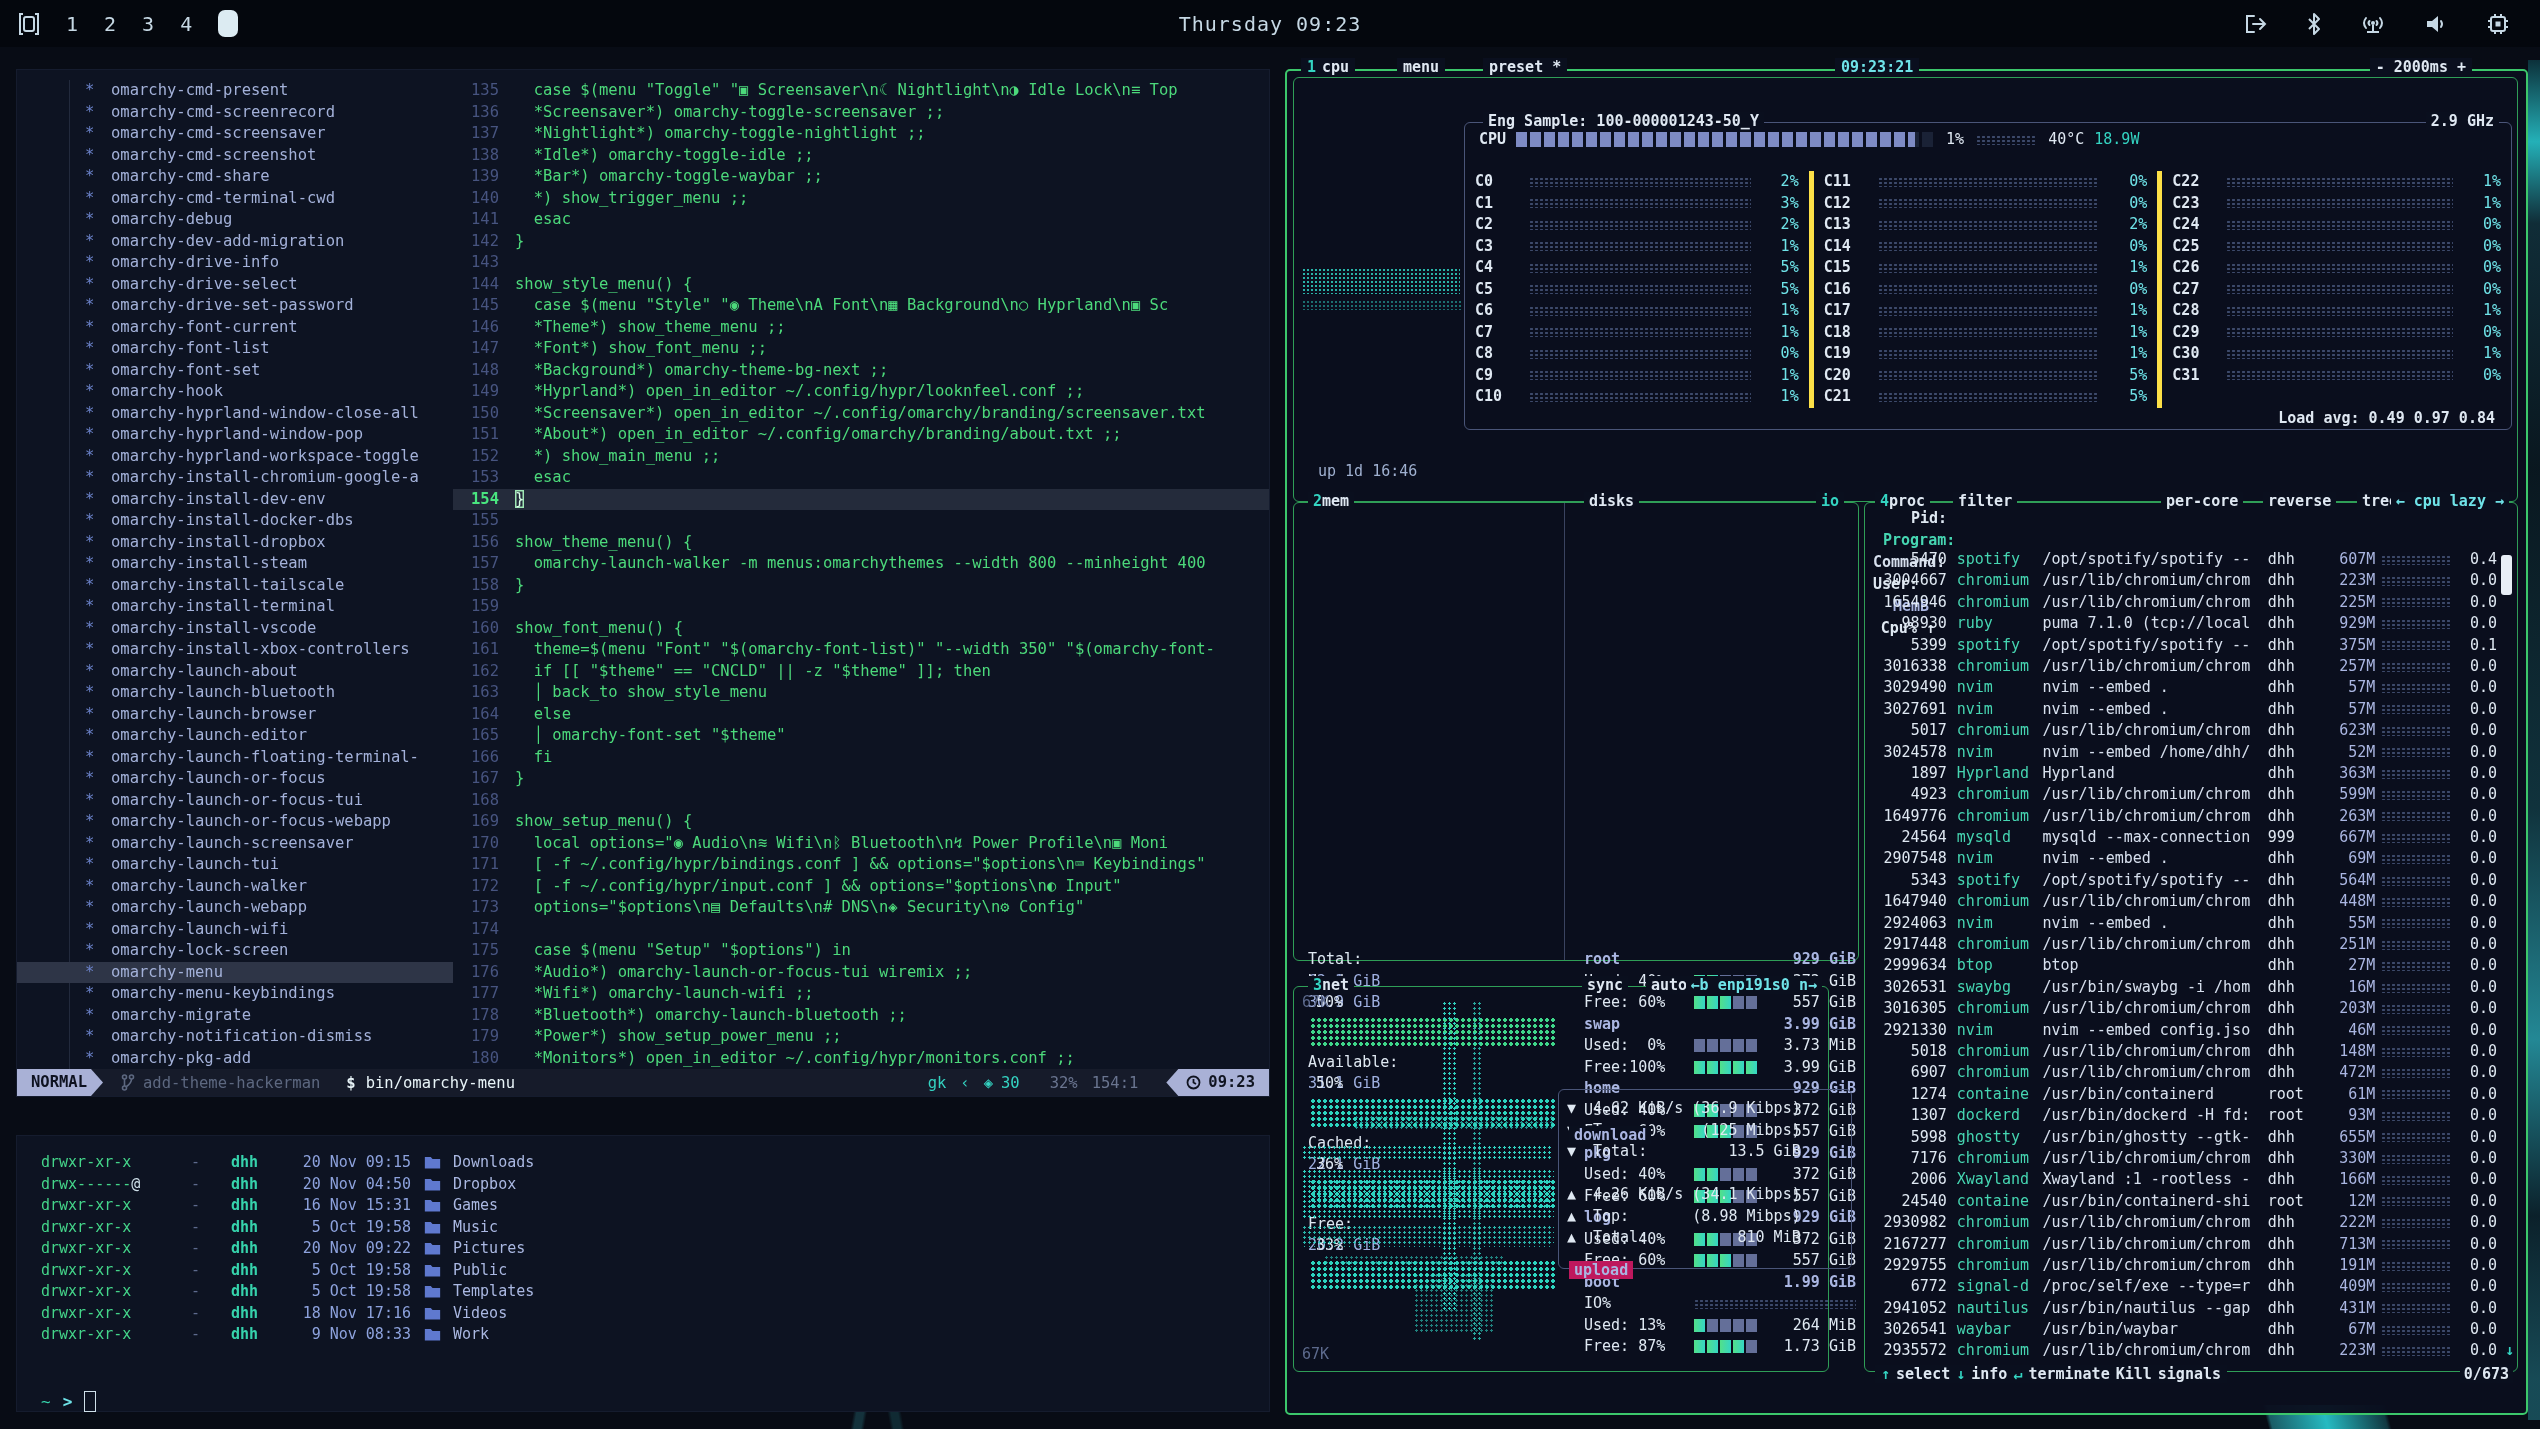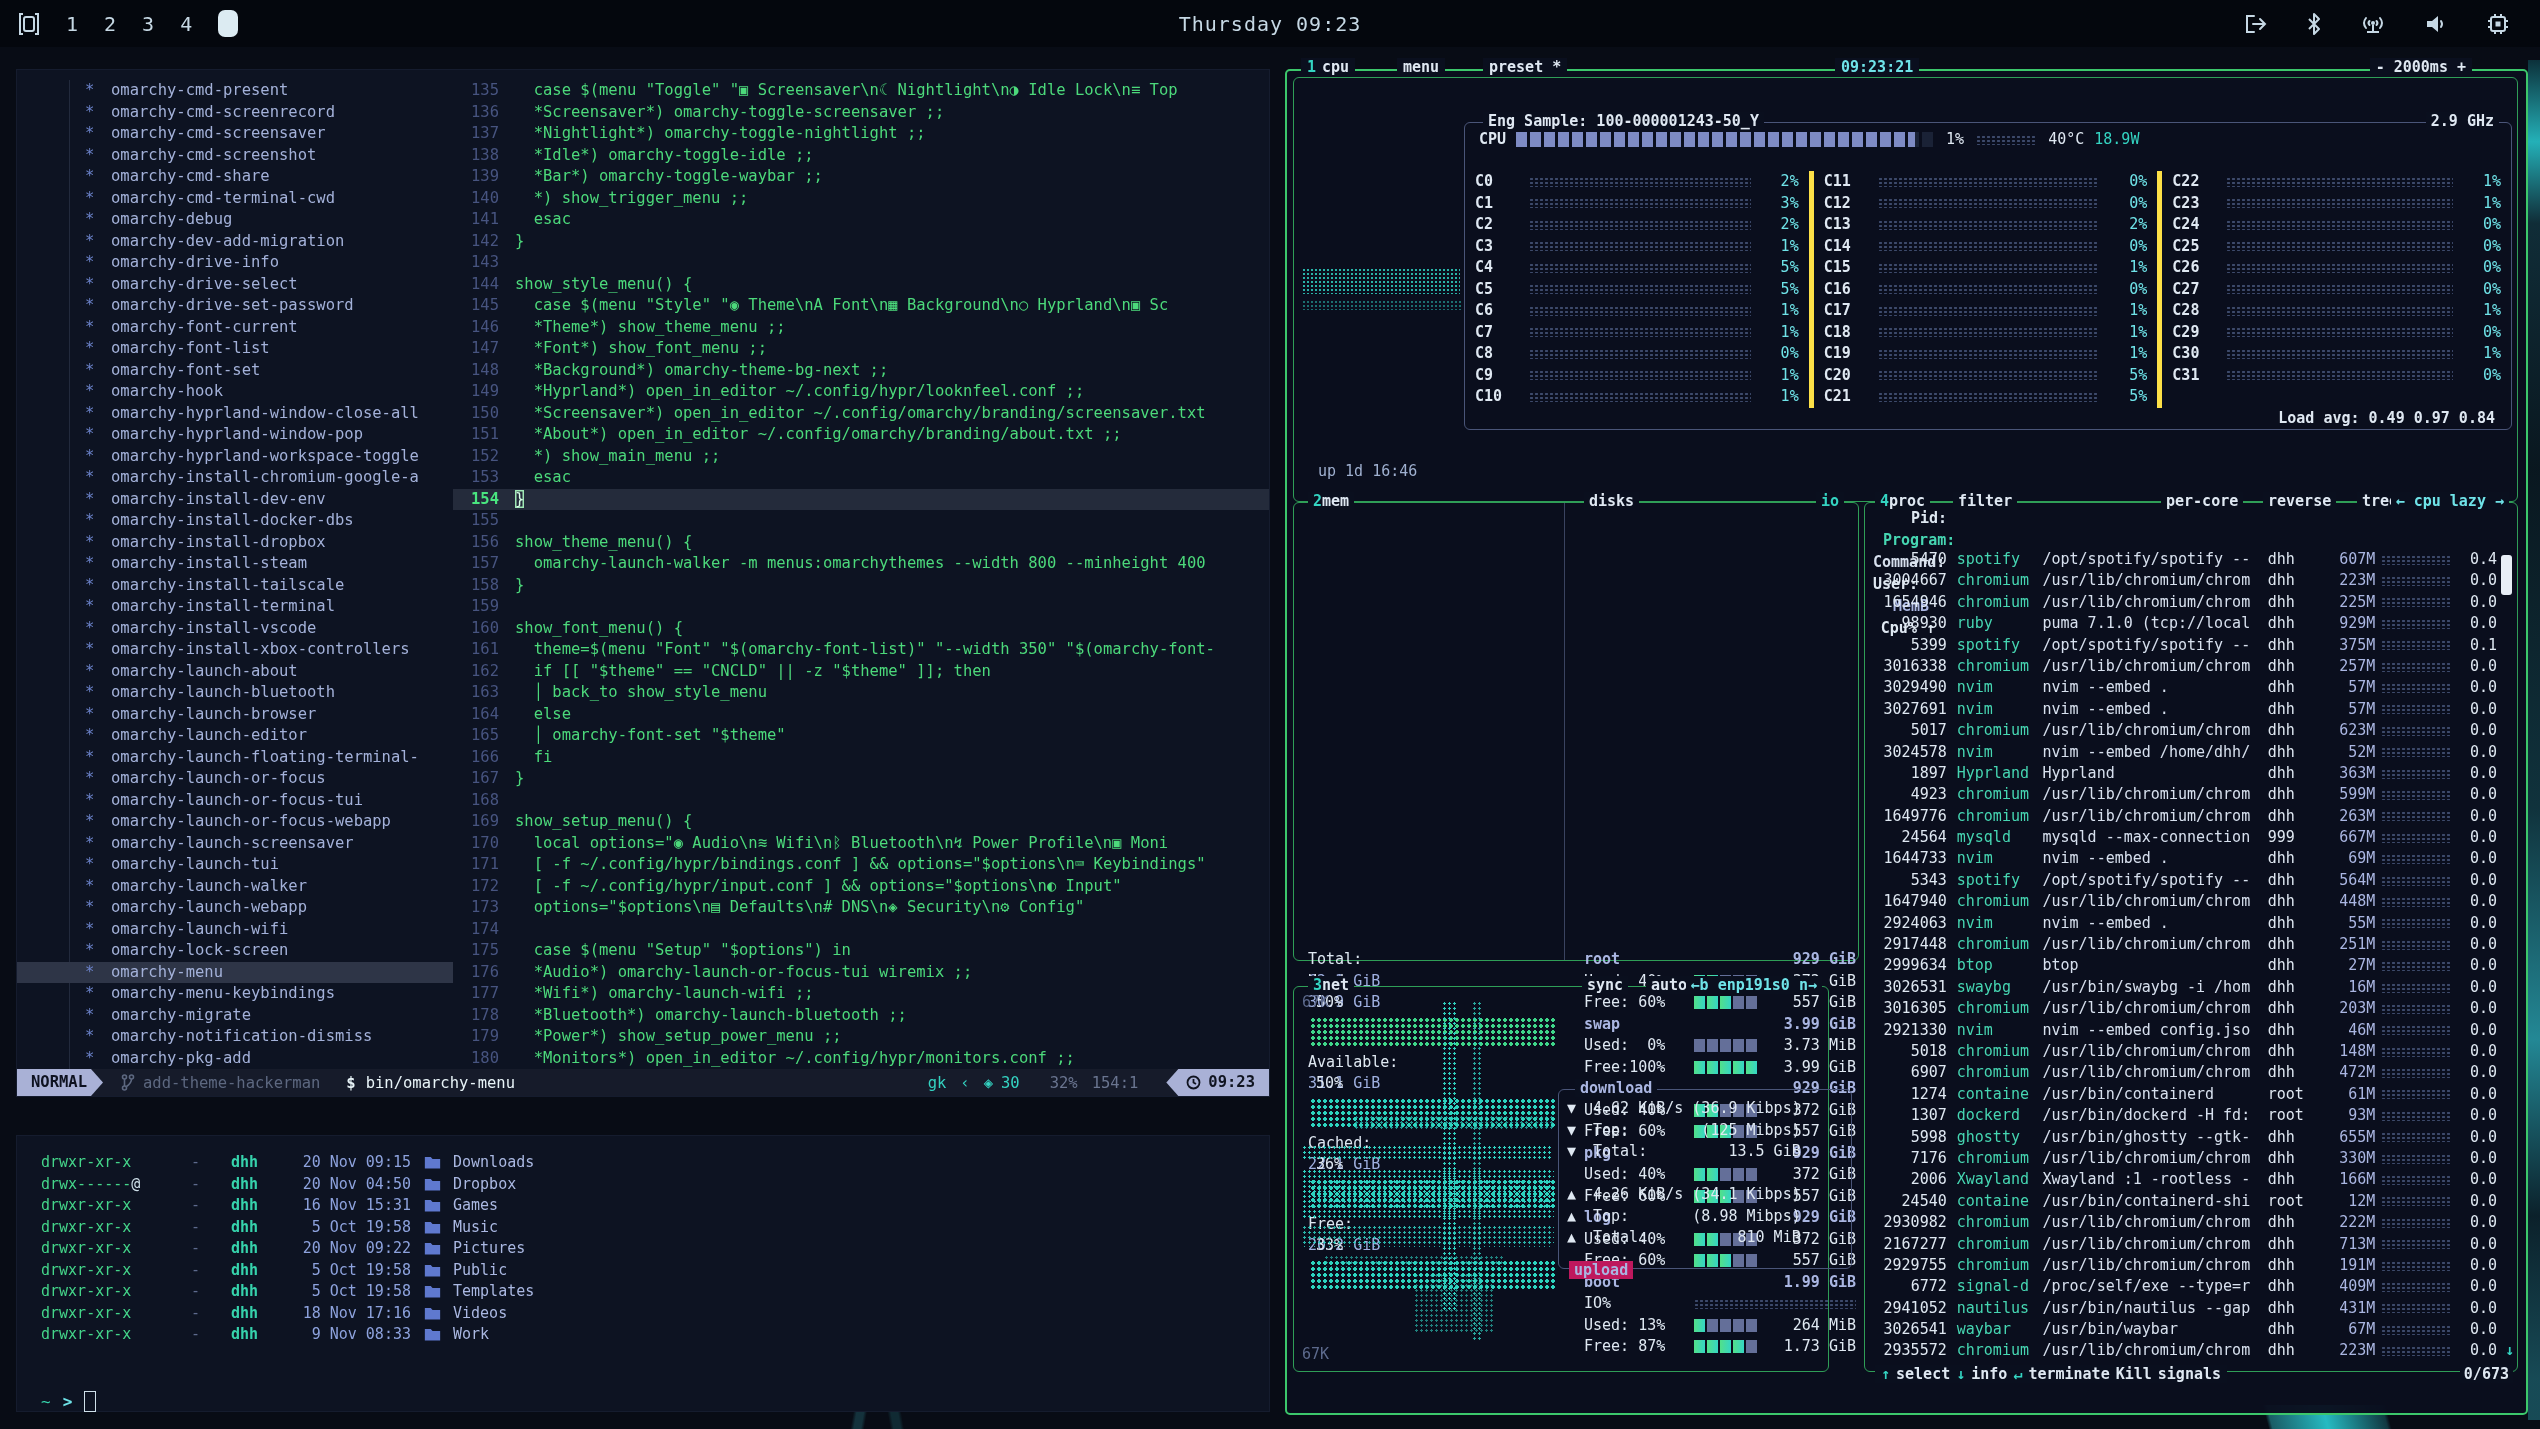"1644733" span.p-pid { text: 1644733 -> 2907548 }
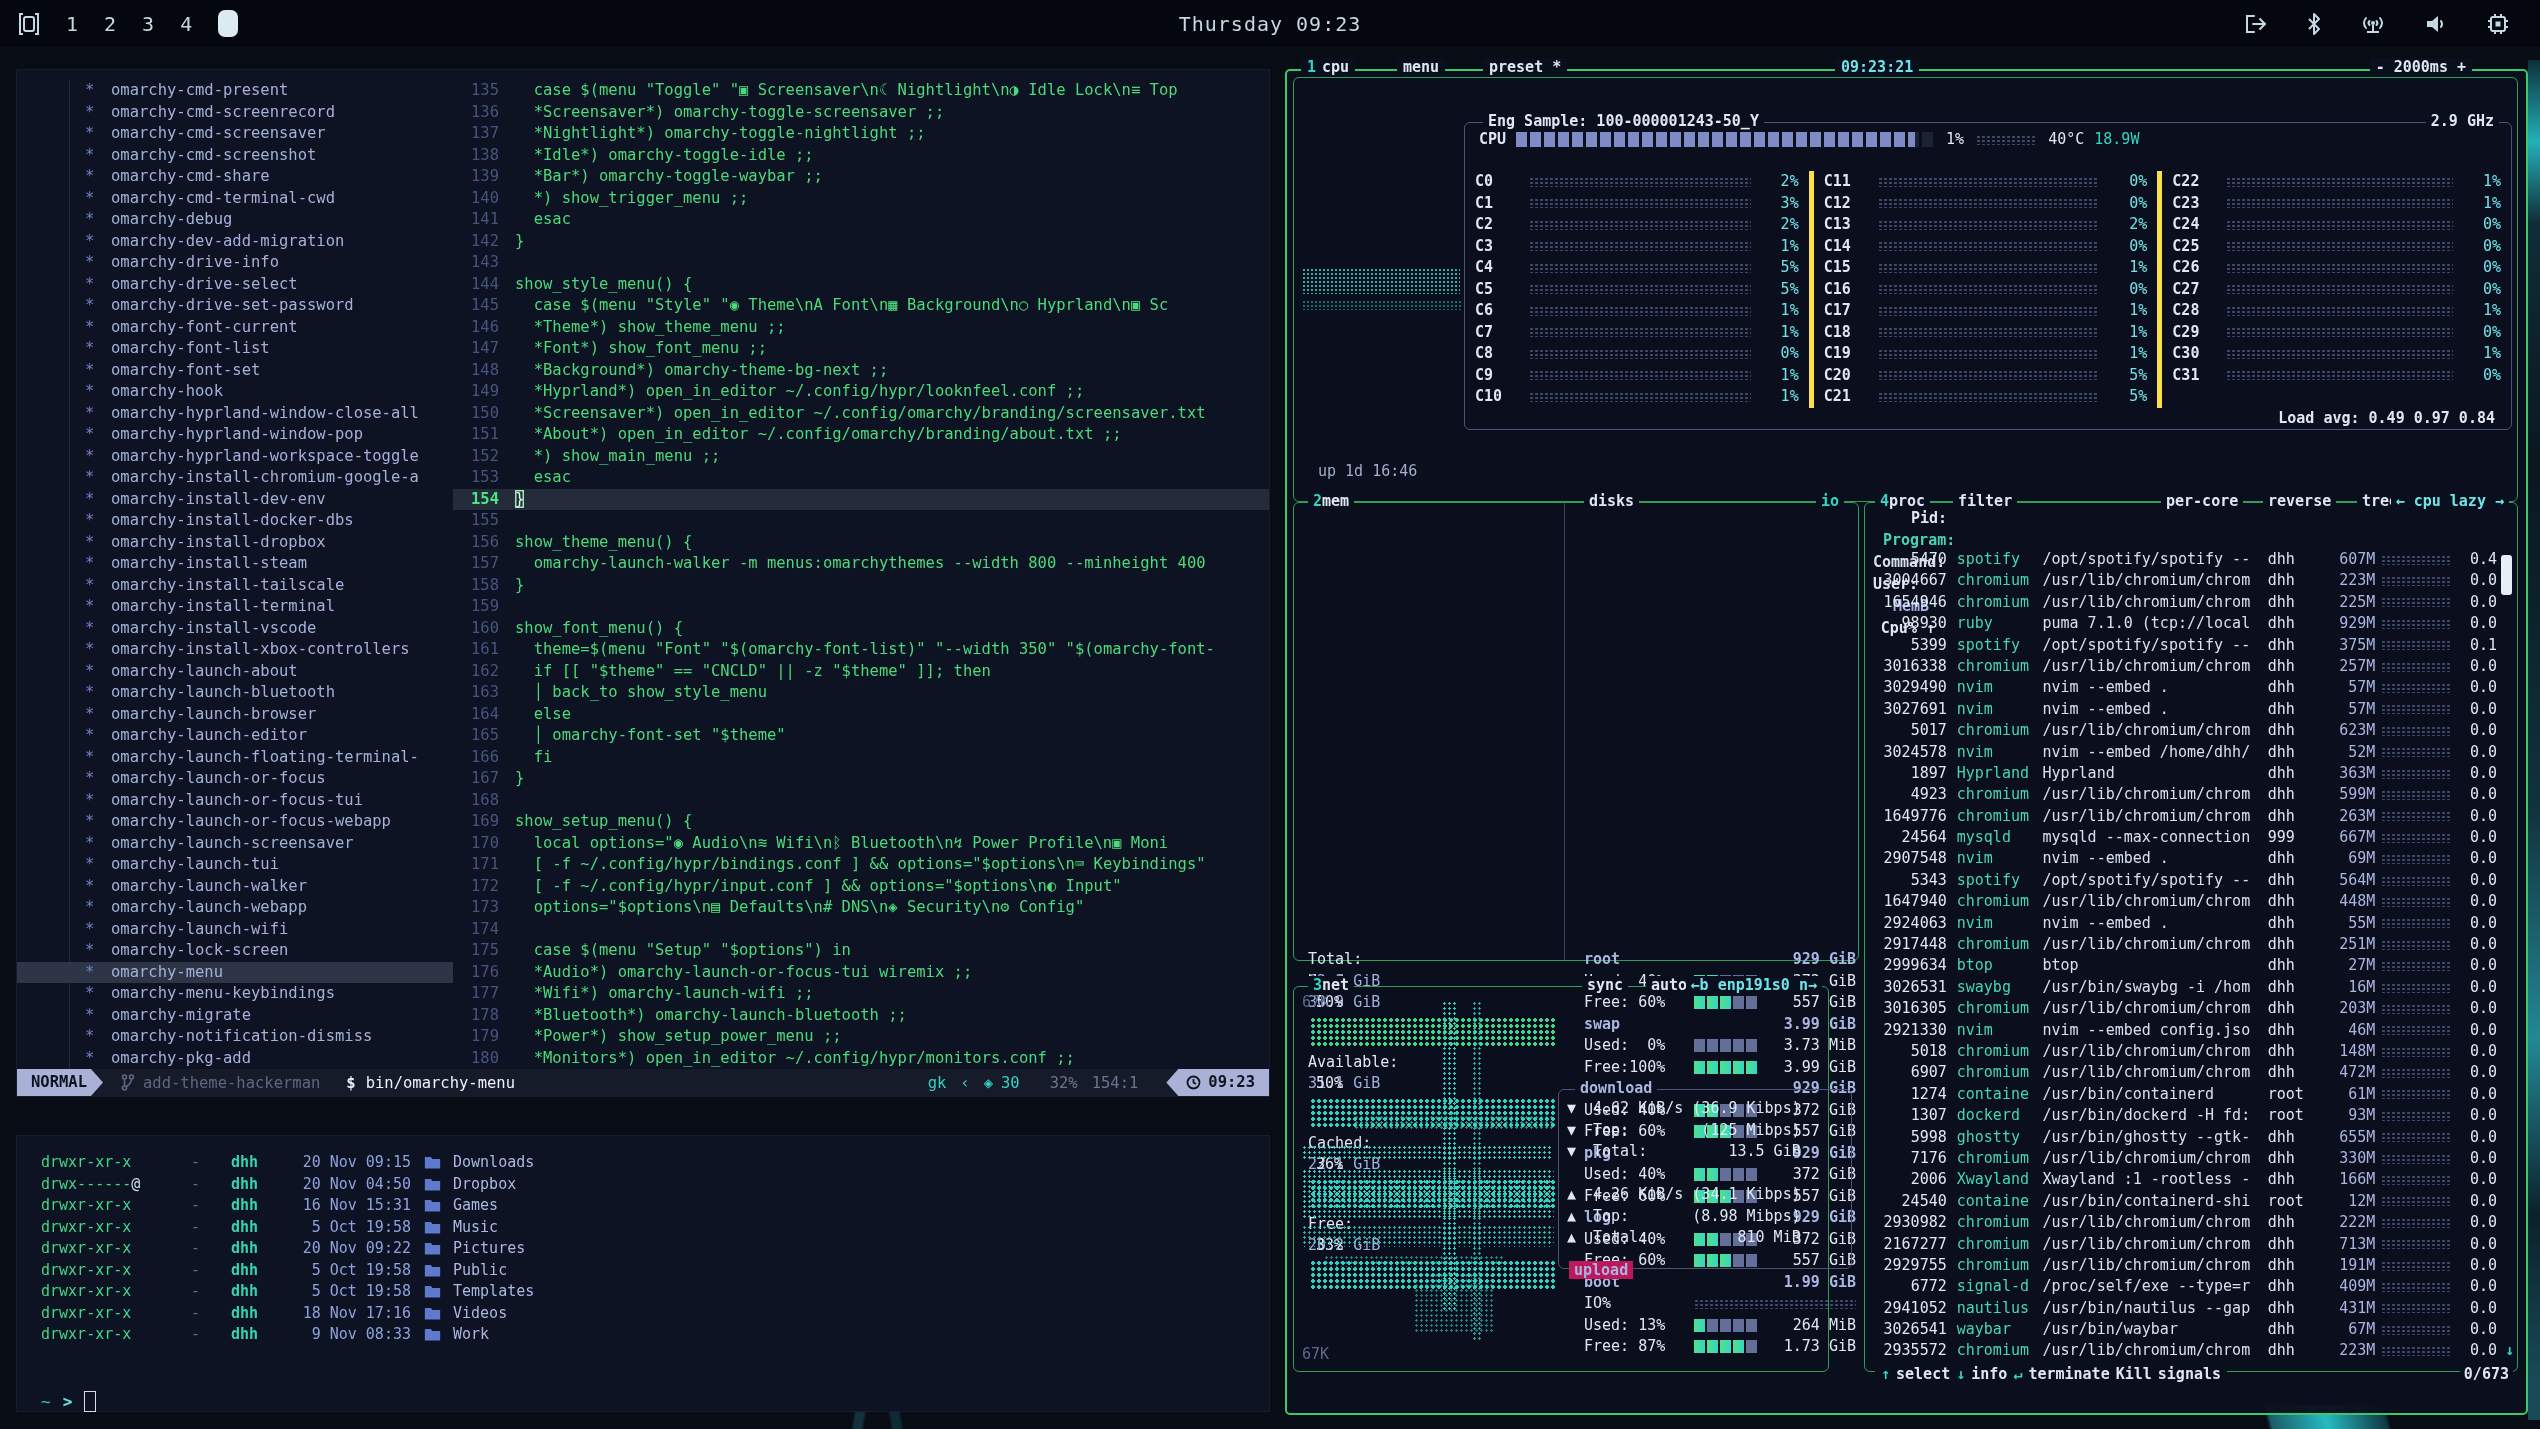"download" span.blabel { left: 16px -> 10px; margin-top: none -> 47px }
